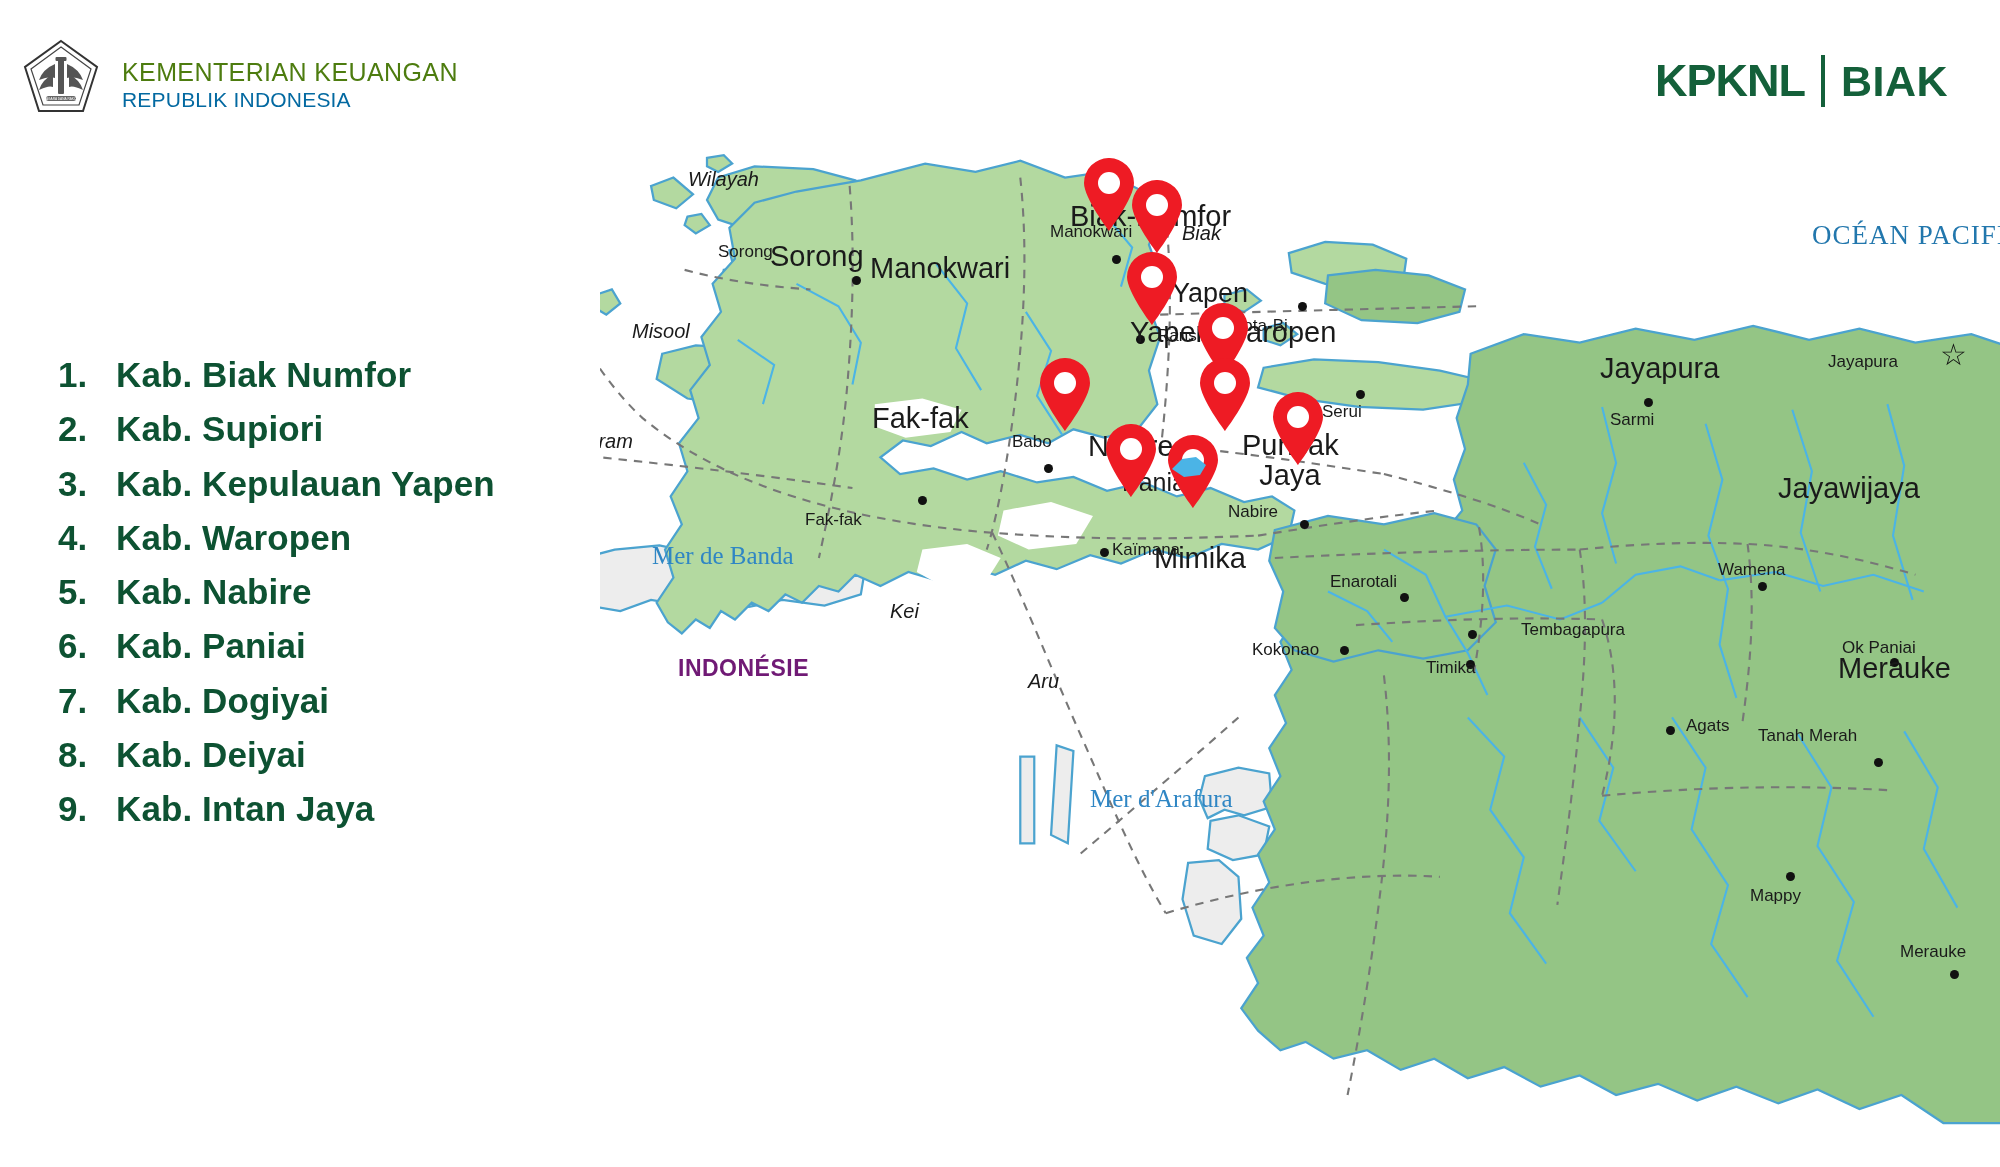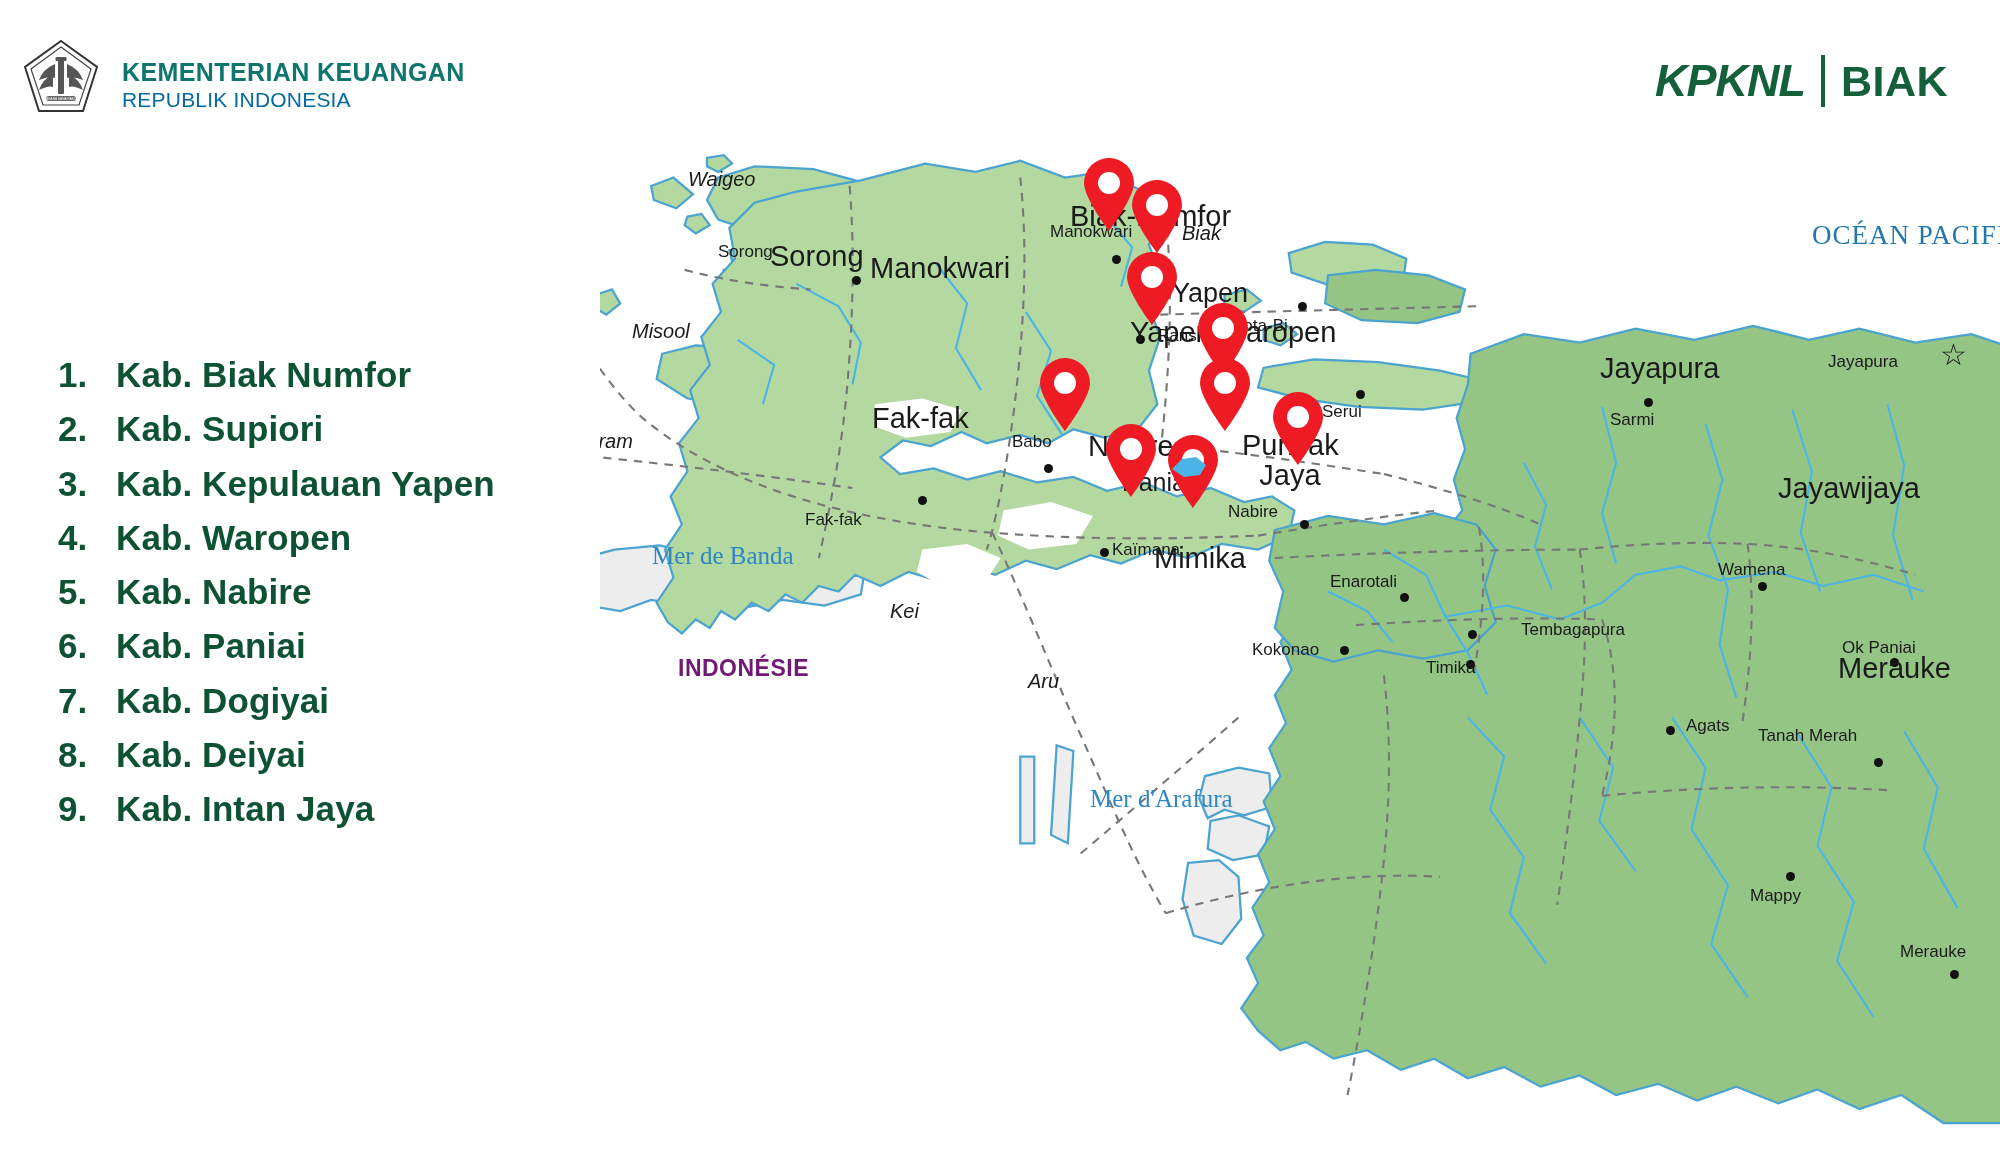"KEMENTERIAN KEUANGAN" .kemenkeu-text .l1 { color: #0f766e -> #4d7c0f; font-weight: 700 -> 400 }
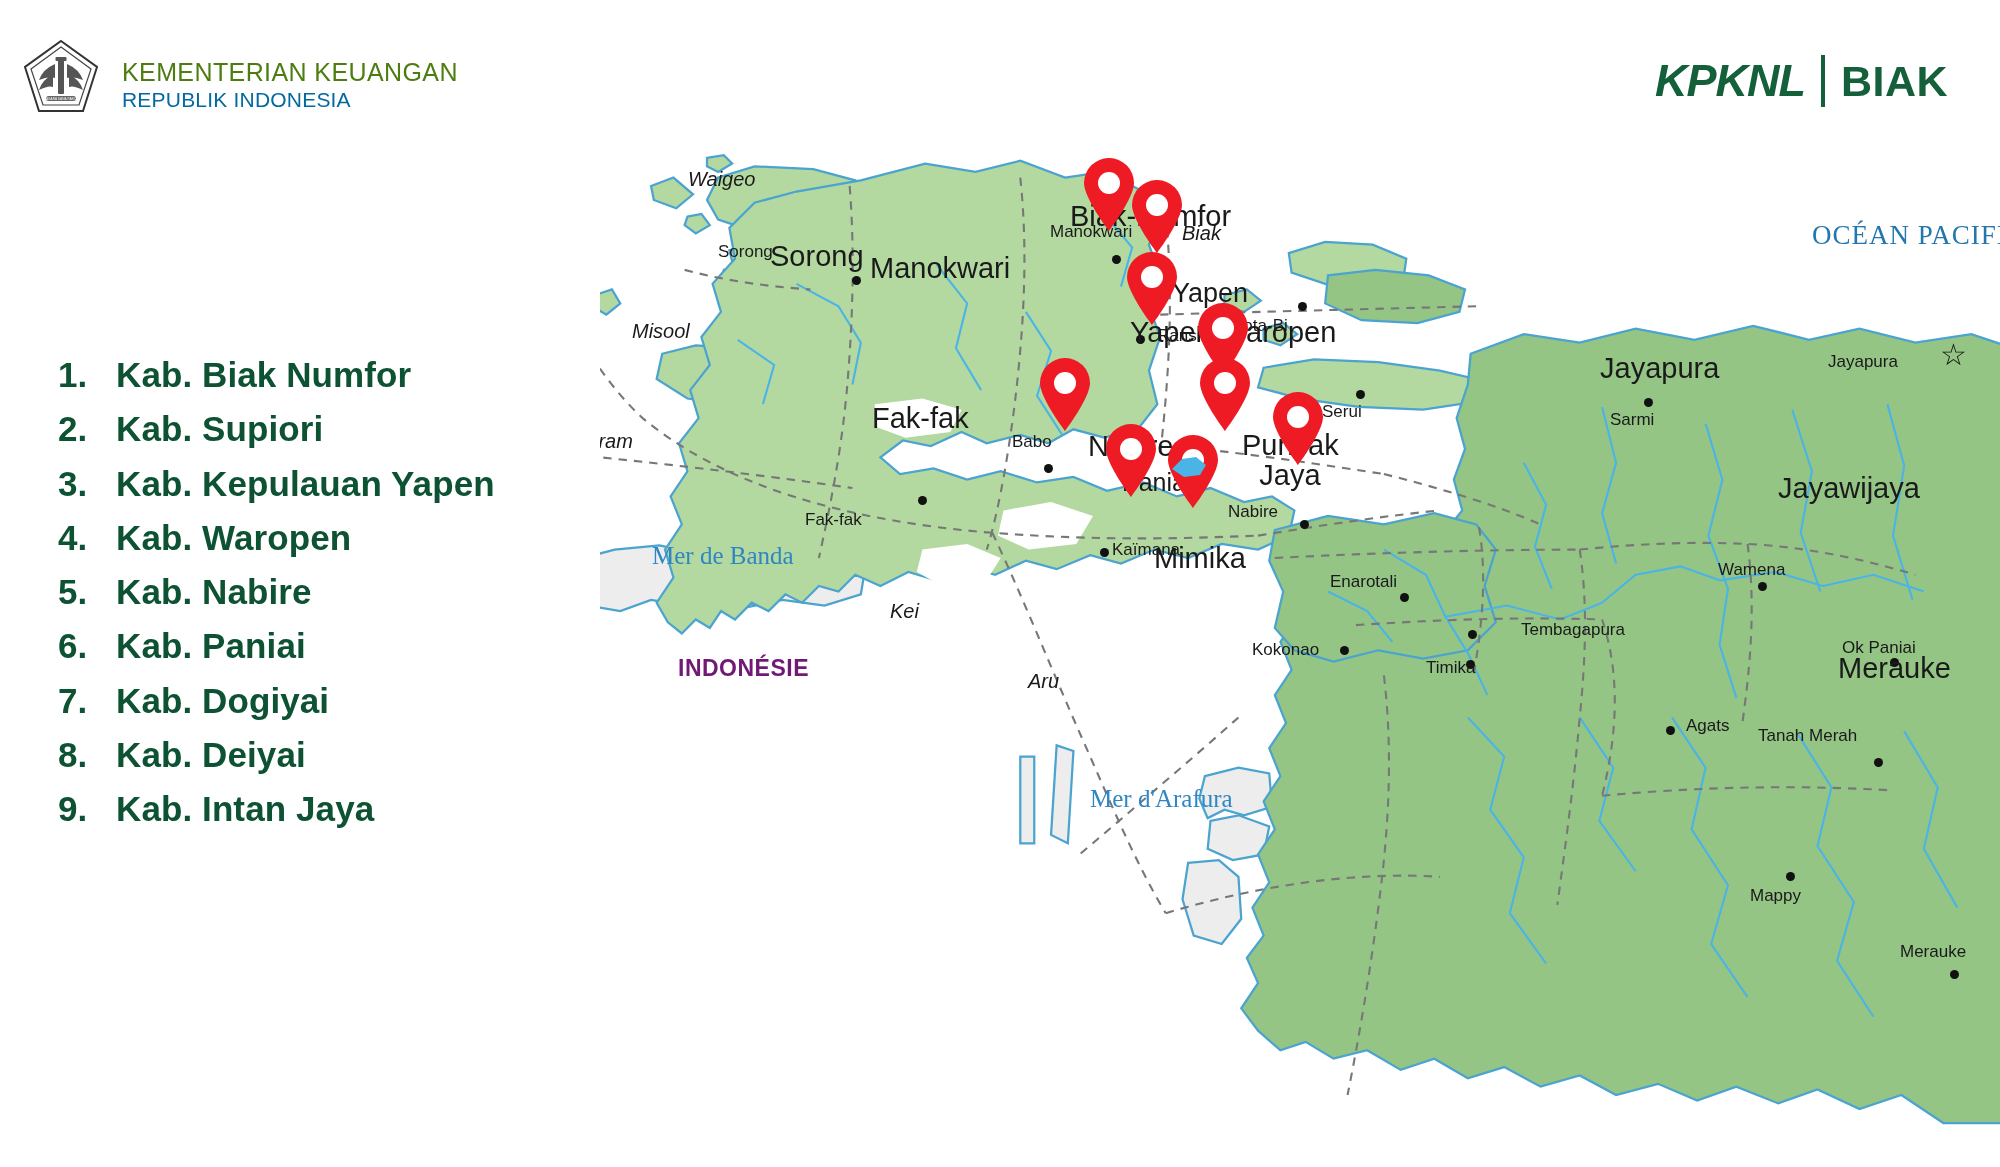"KPKNL" .kpknl-logo .kp { font-style: italic -> none }
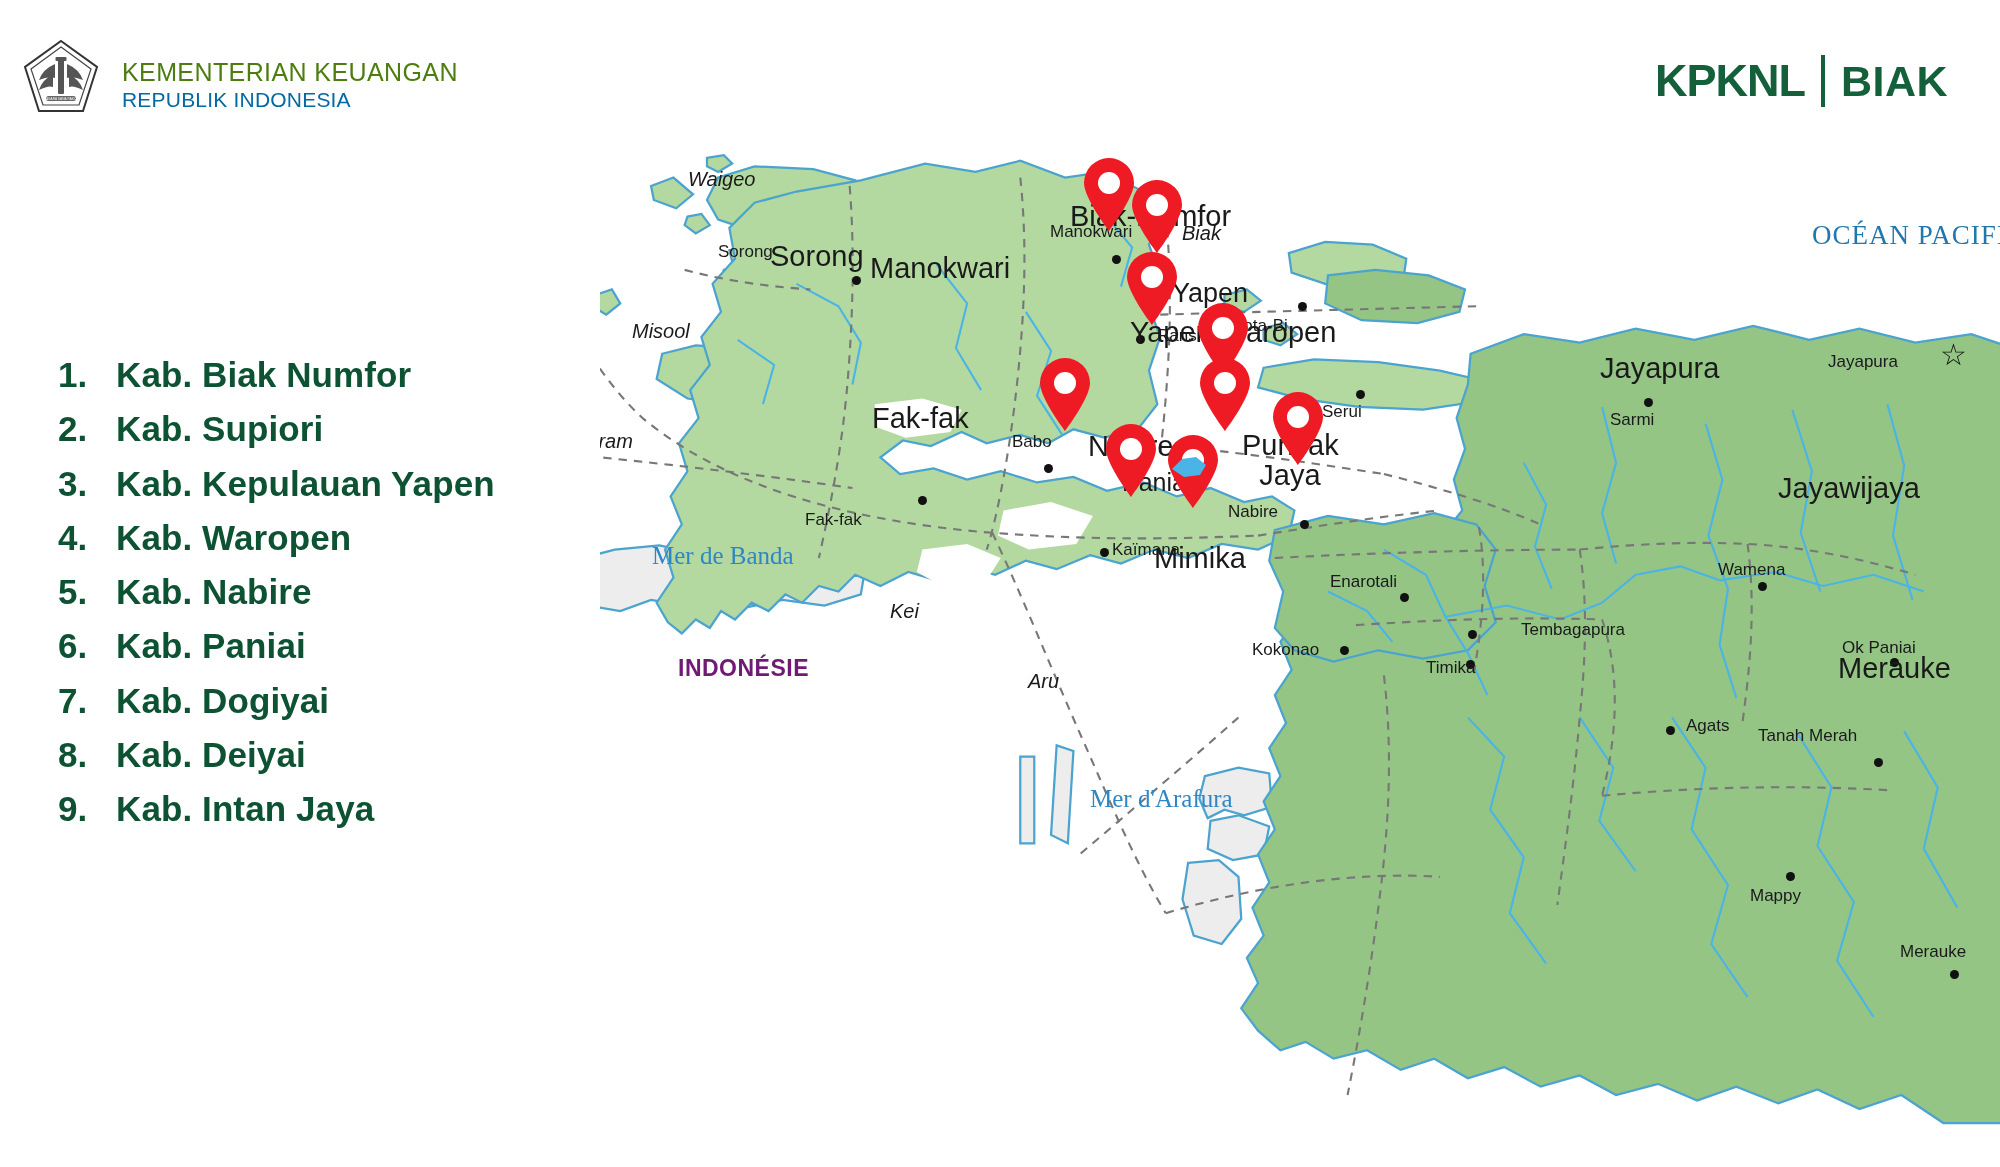"Waigeo" span.map-label { text: Waigeo -> Wilayah }
